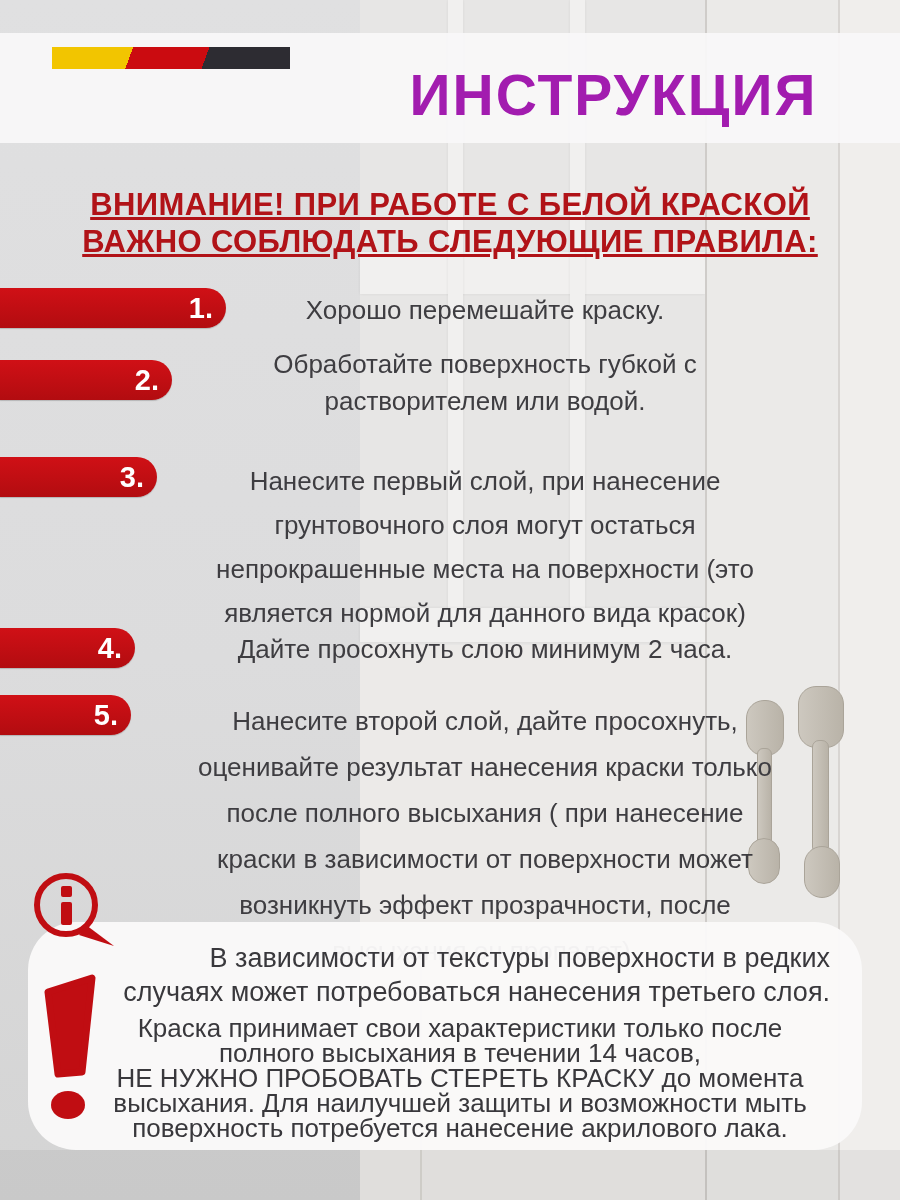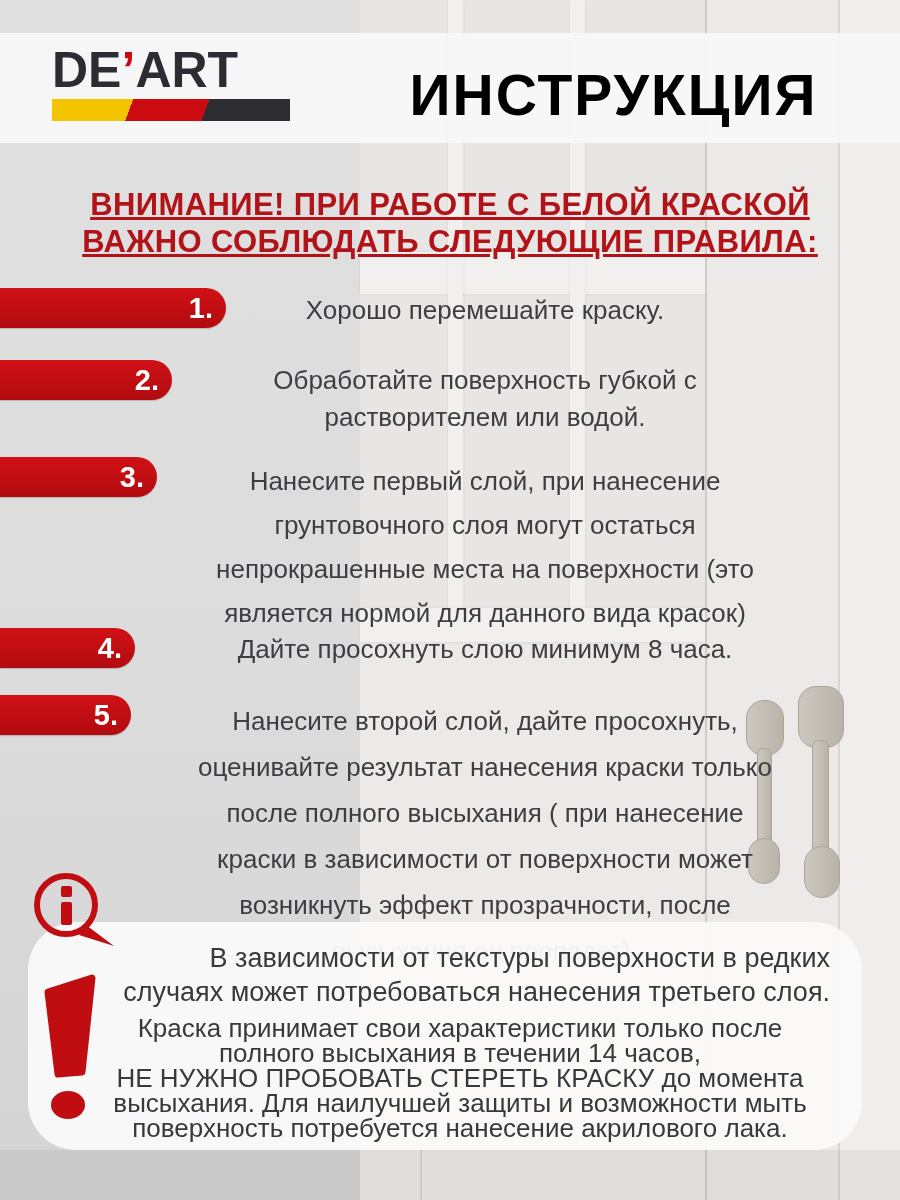"DE’ART" div.logo-text { html: <div><span>DE</span><span>’</span><span>ART</span></div> -> none }
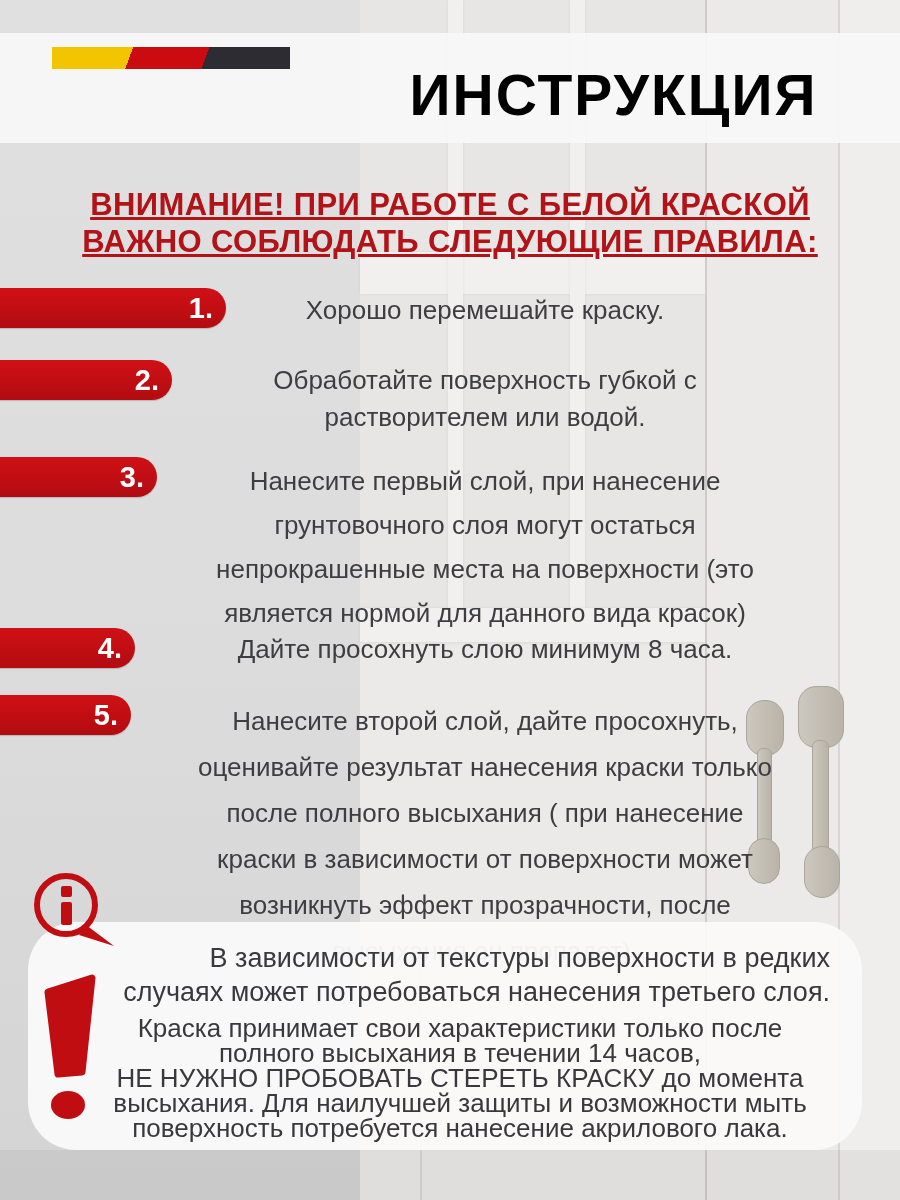"ИНСТРУКЦИЯ" .title { color: #000000 -> #a21caf }
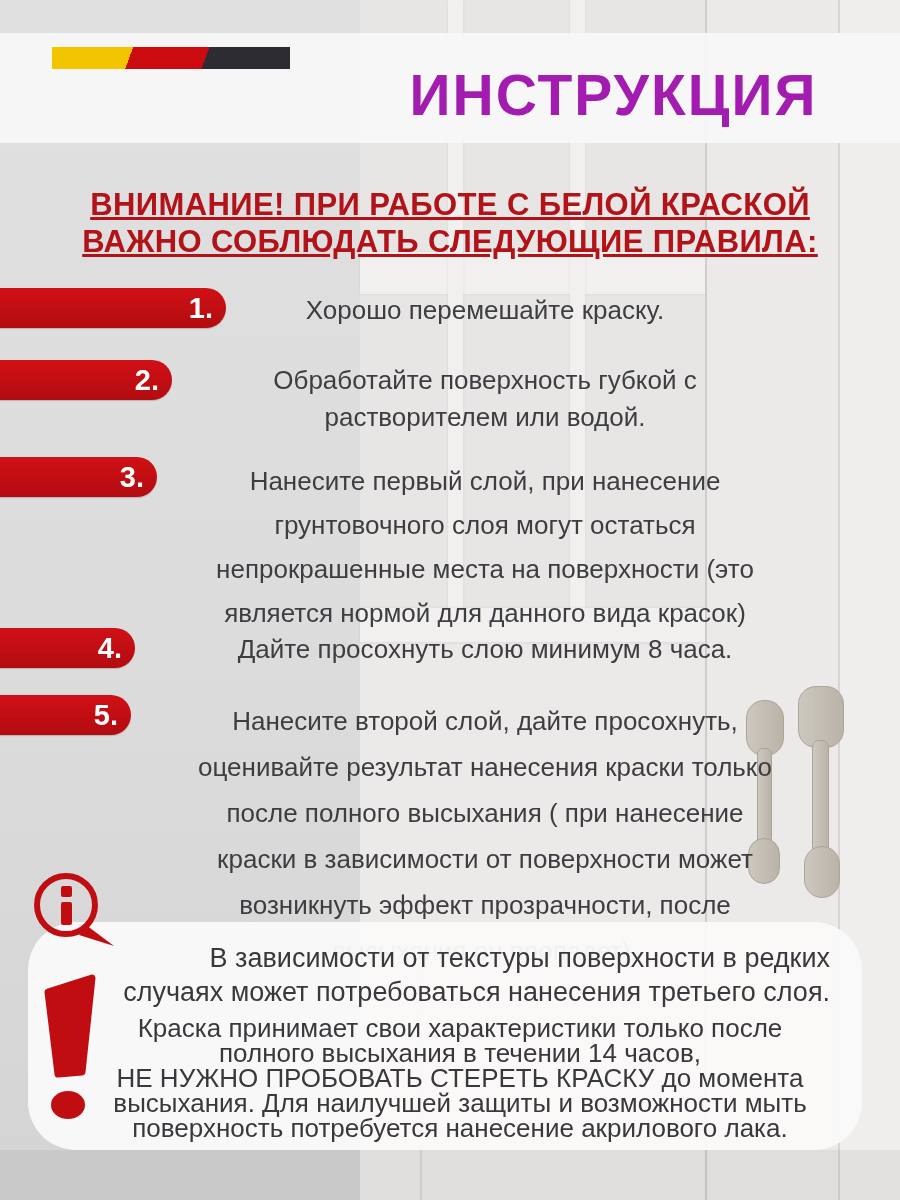"Обработайте поверхность губкой с" div.abs { top: 362px -> 346px }
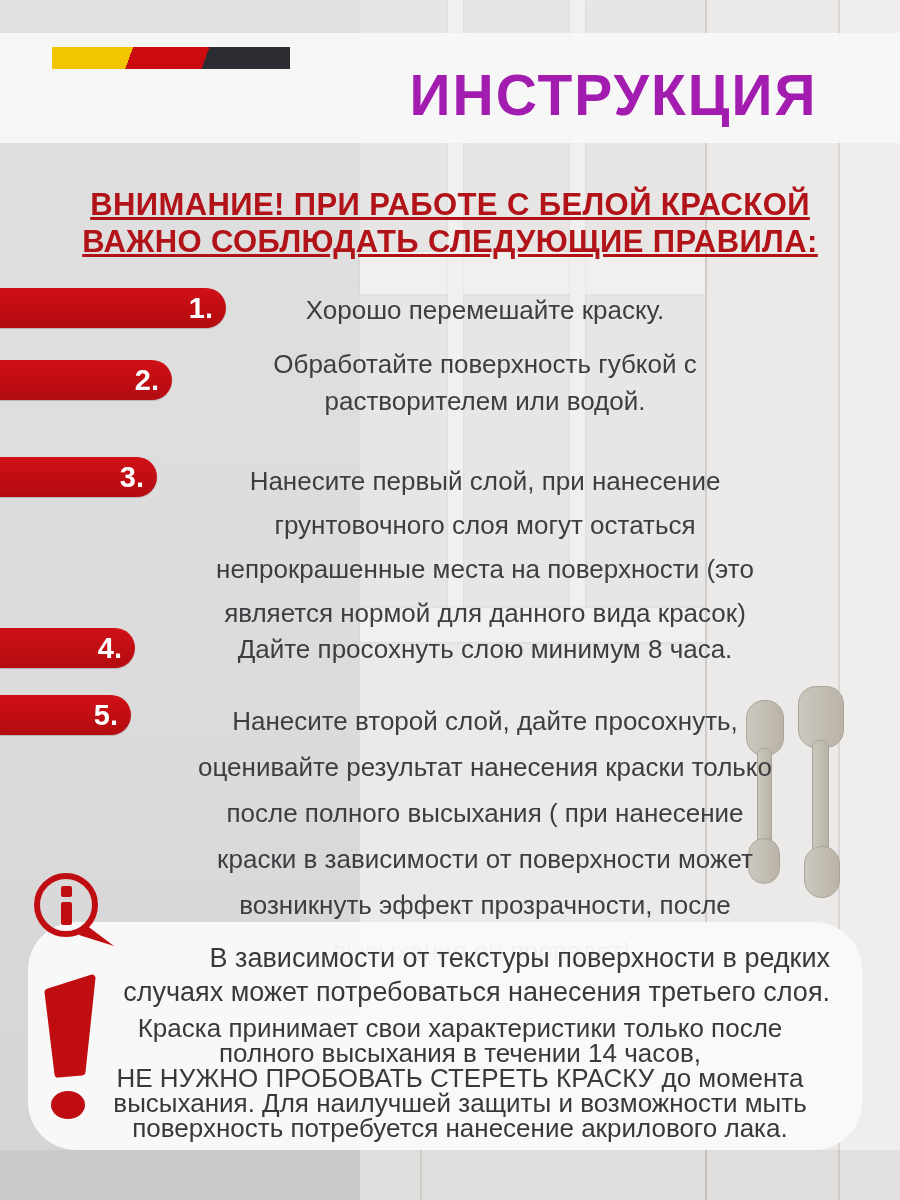"Дайте просохнуть слою минимум 8" div.abs { text: 8 -> 2 }
